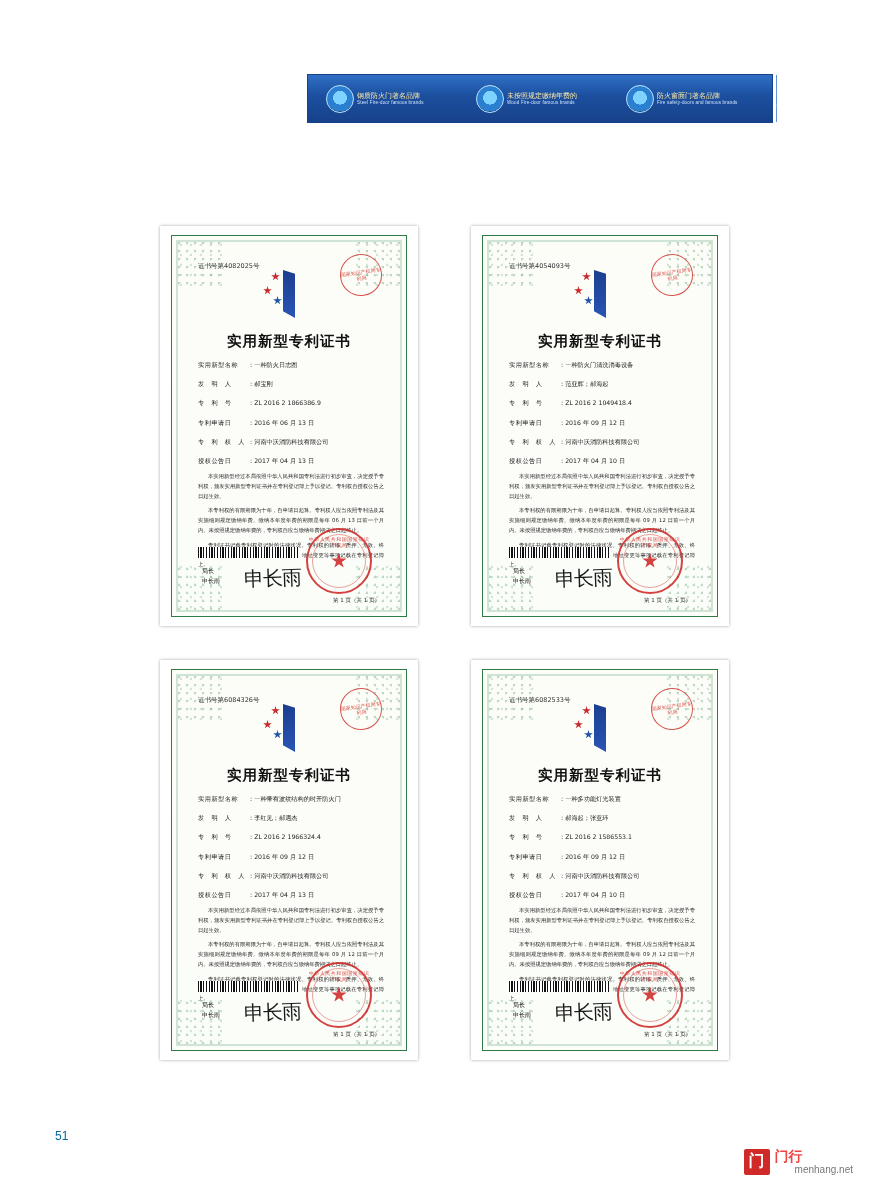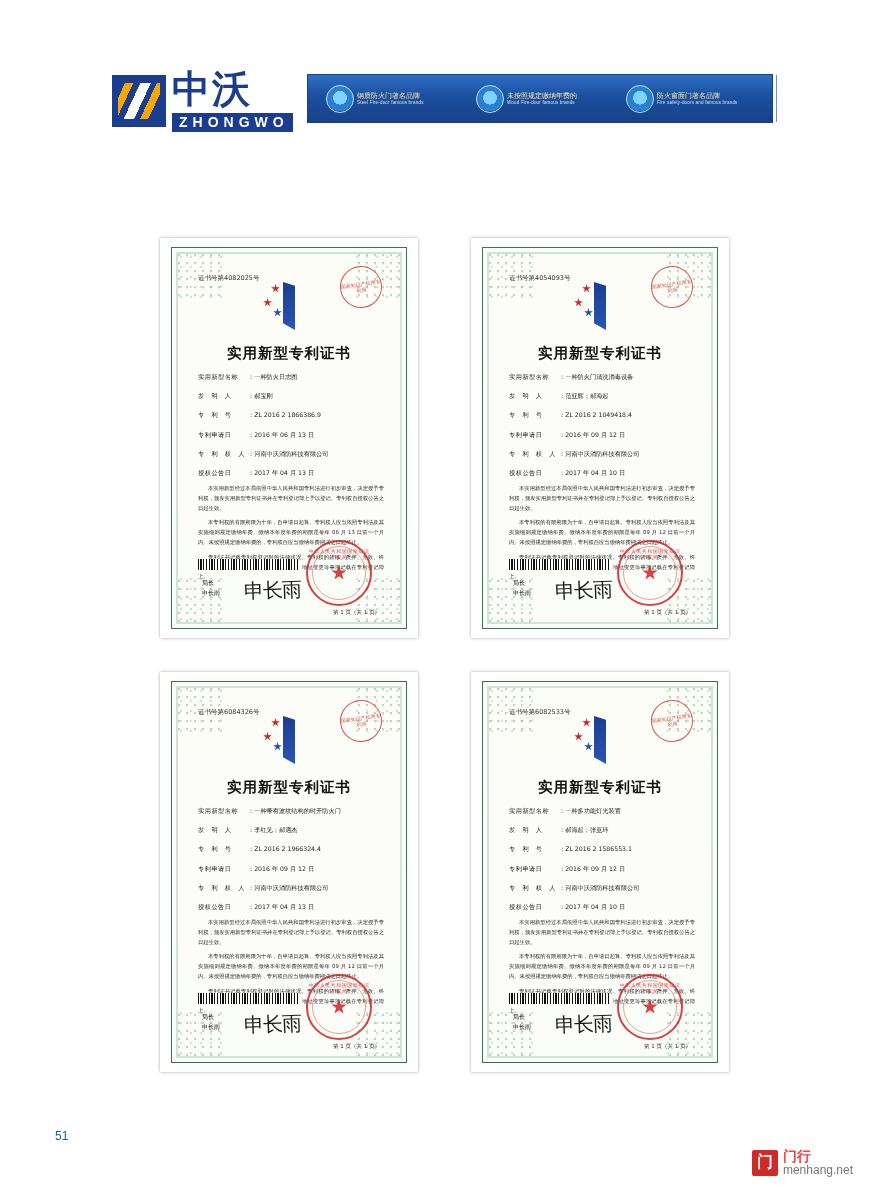"中沃" div.brand-logo { html: <div> <div> <div></div> </div> <div> <div>中沃</div> <div>ZHONGWO</div> </div> </div> -> none }
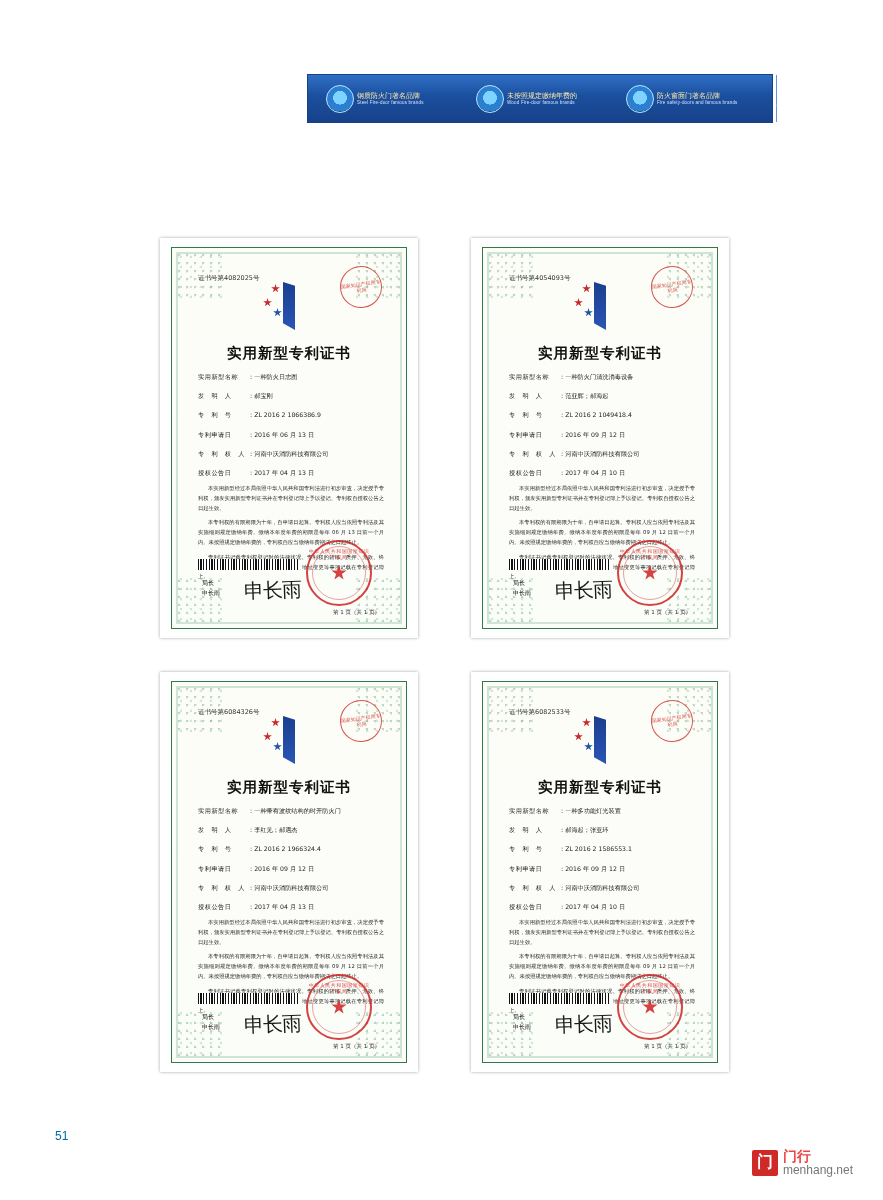"证书号第4082025号" .cert-grid { margin-top: 12px -> none }
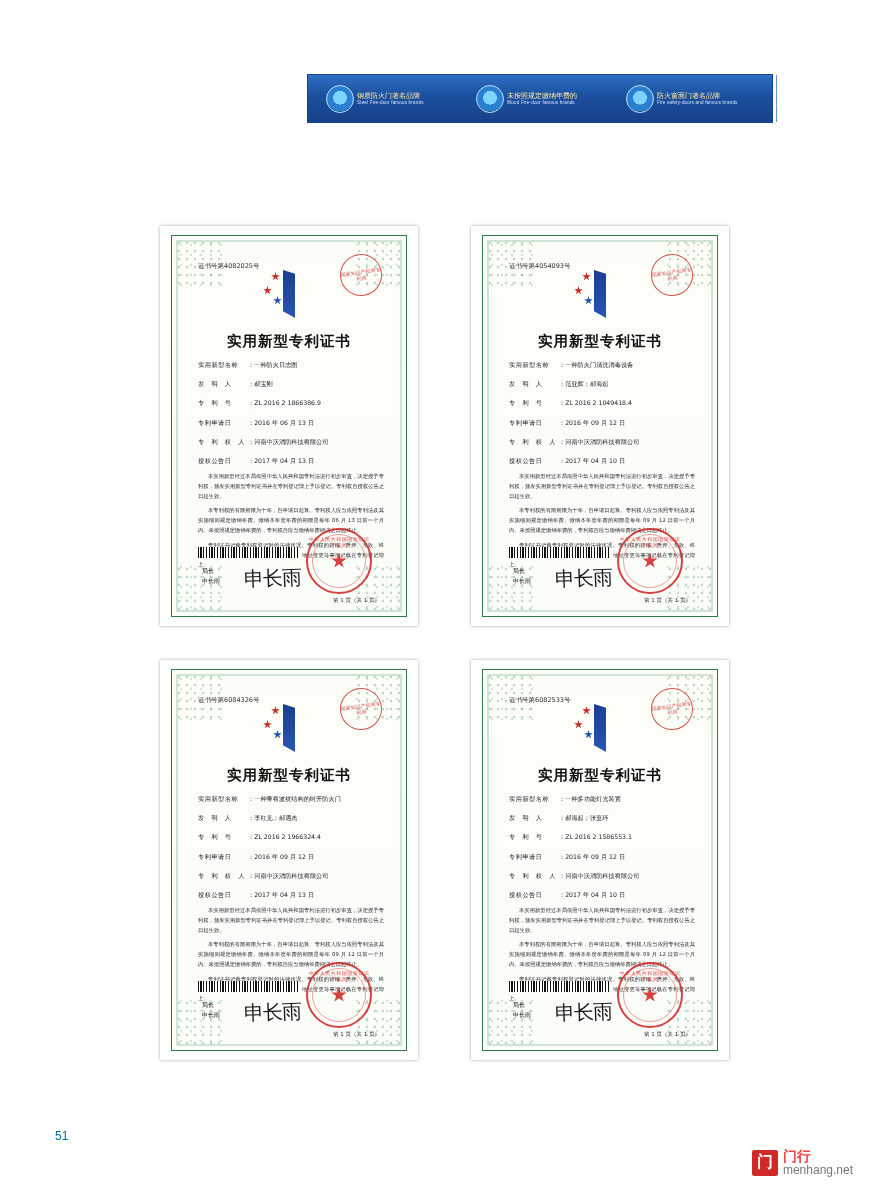"menhang.net" .wm-url { font-size: 12px -> 10px; margin-left: none -> 20px }
